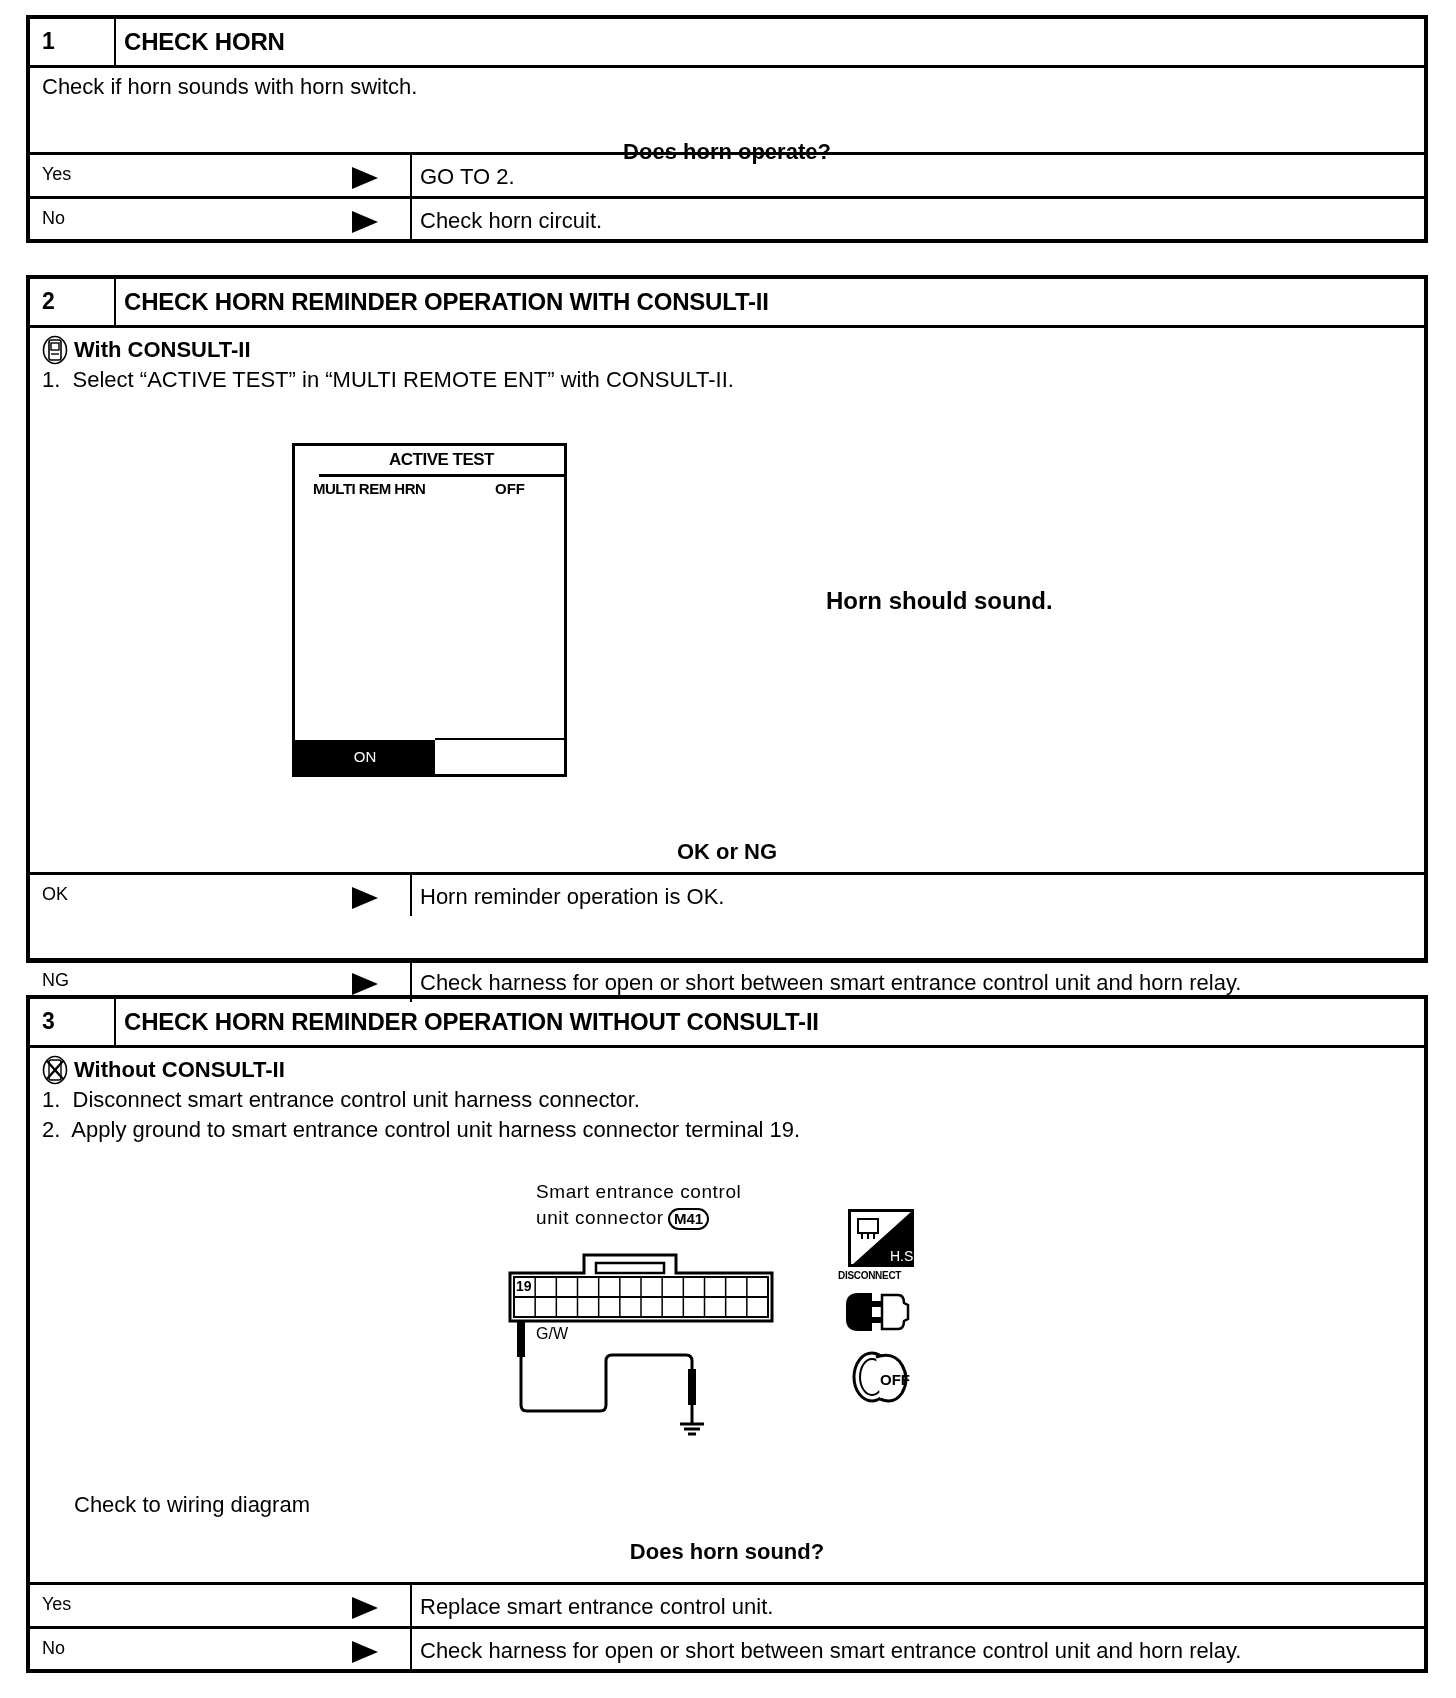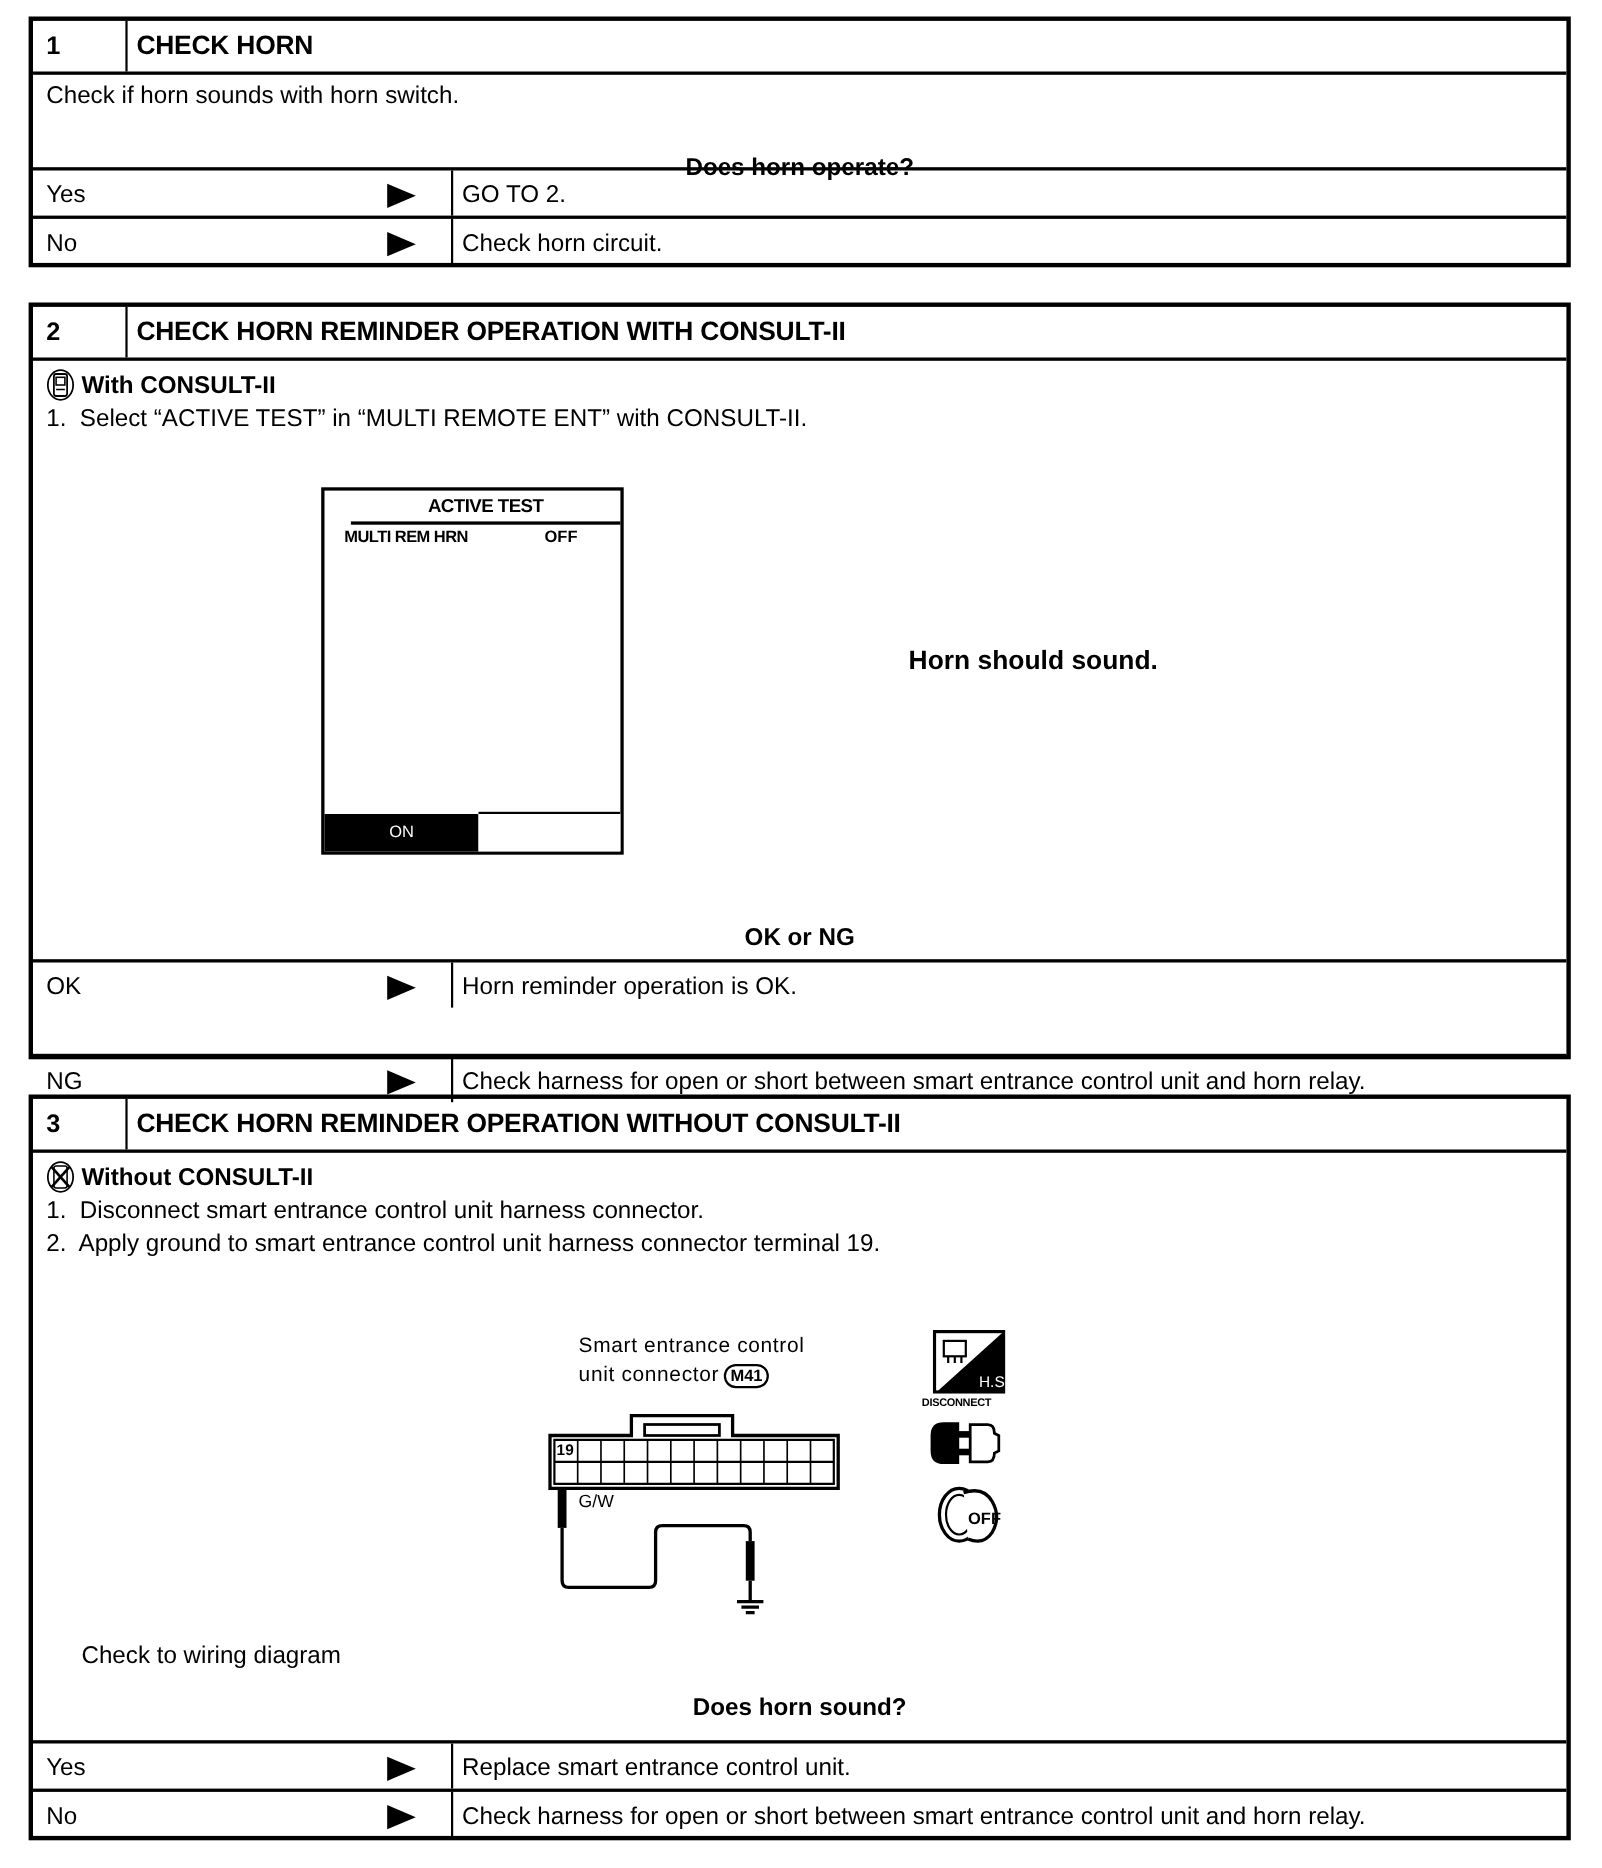"Yes" .row .lbl { font-size: 22px -> 18px }
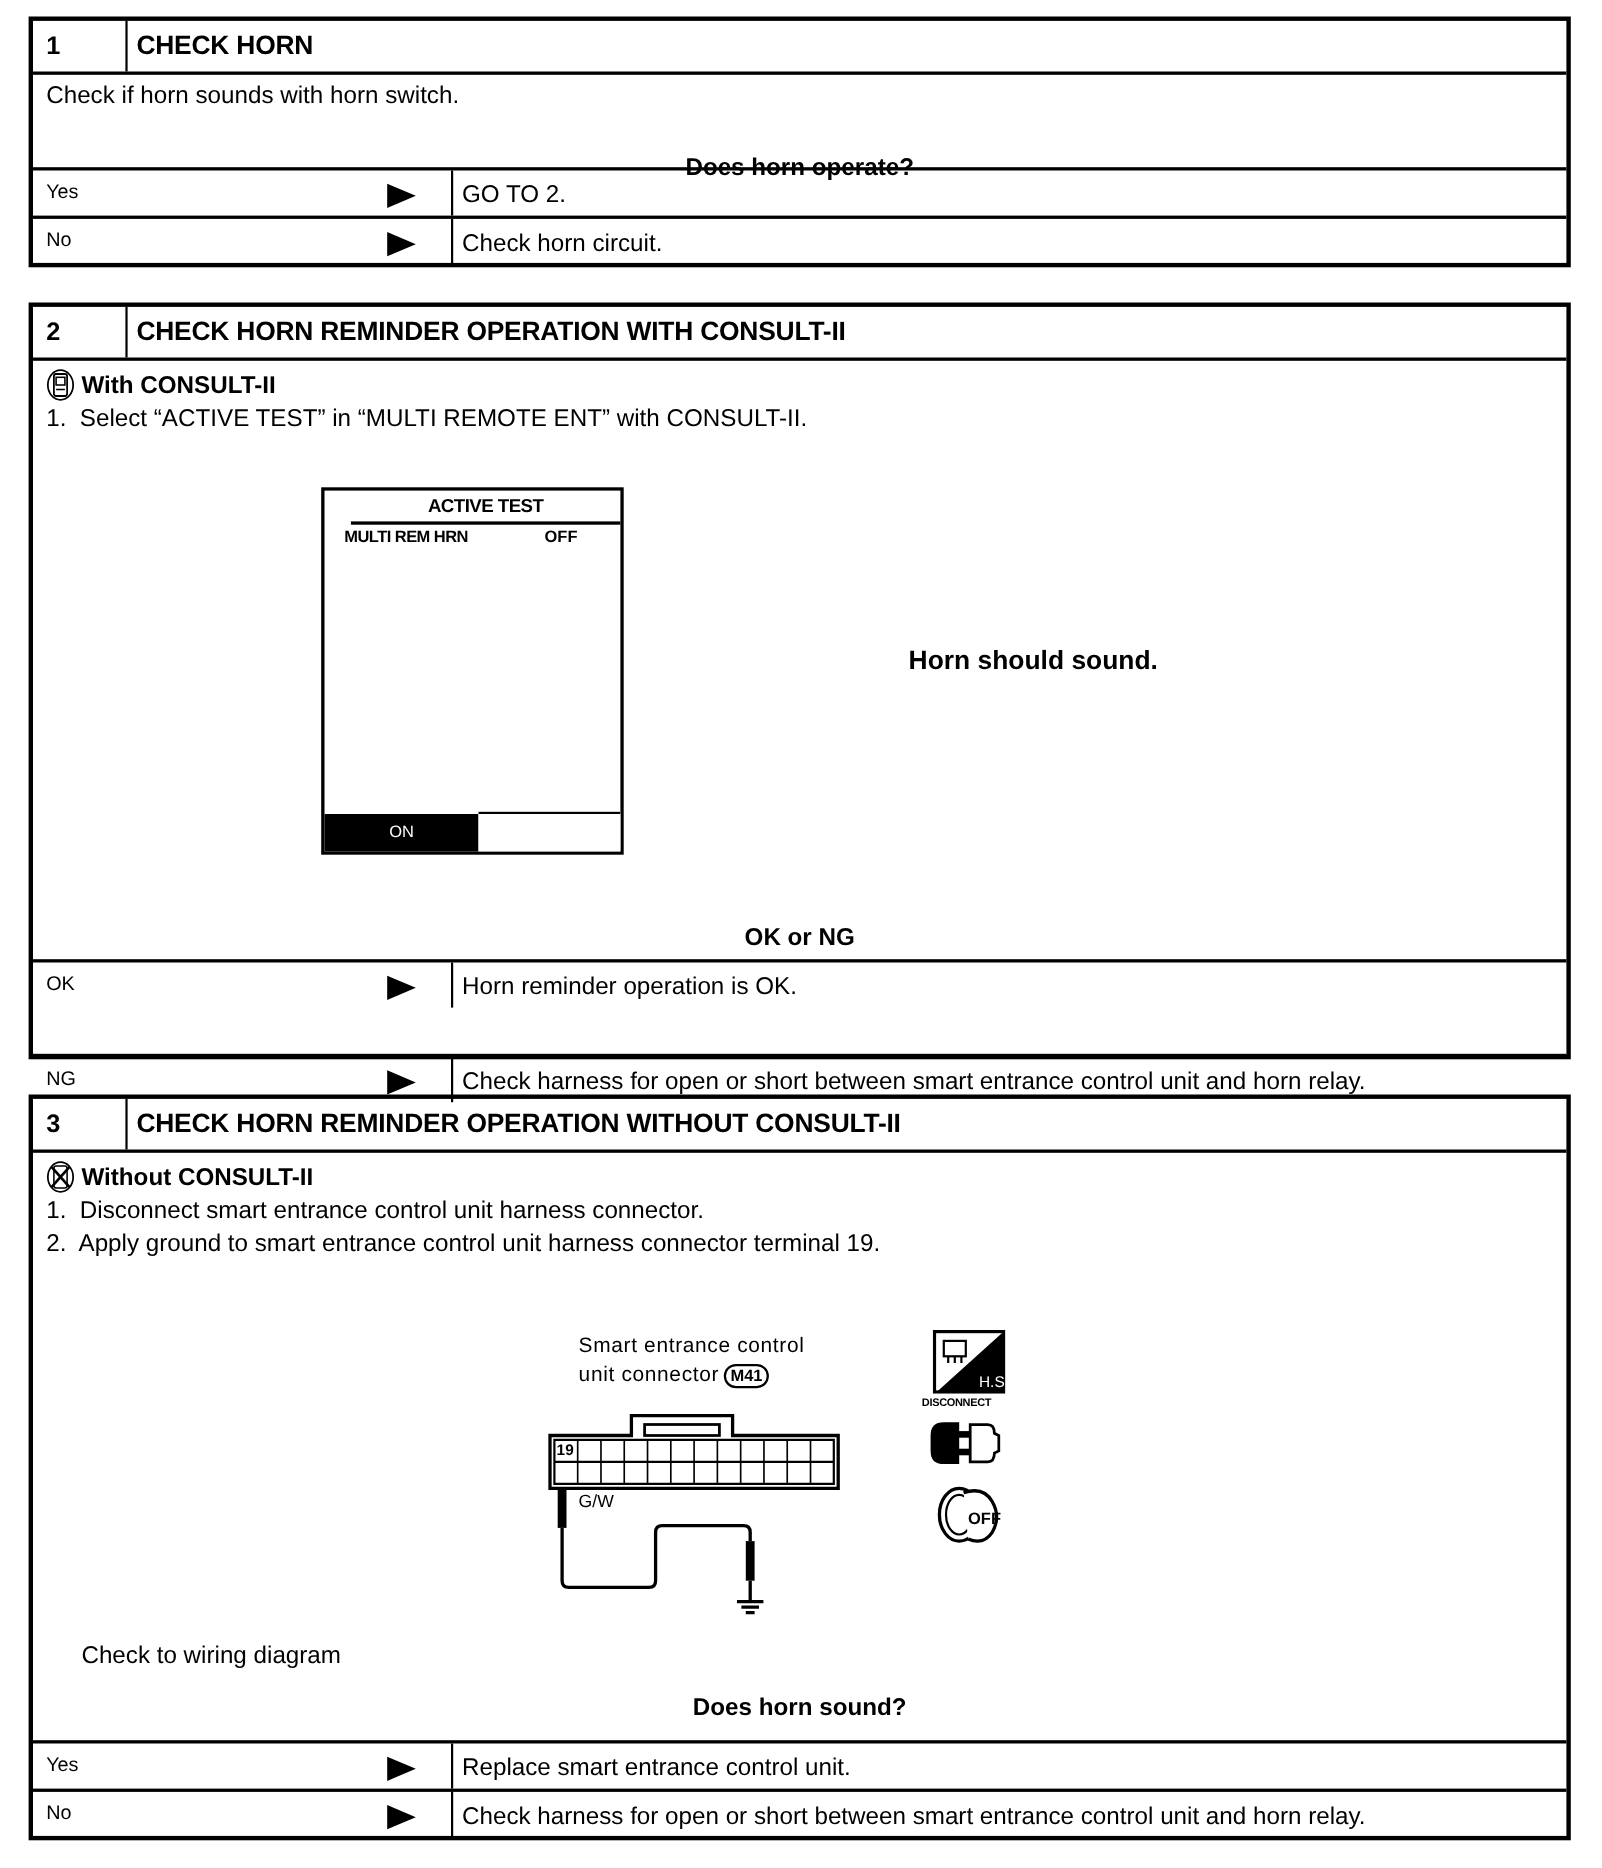"Smart entrance control" div { left: 456px -> 466px; margin-top: 32px -> none }
